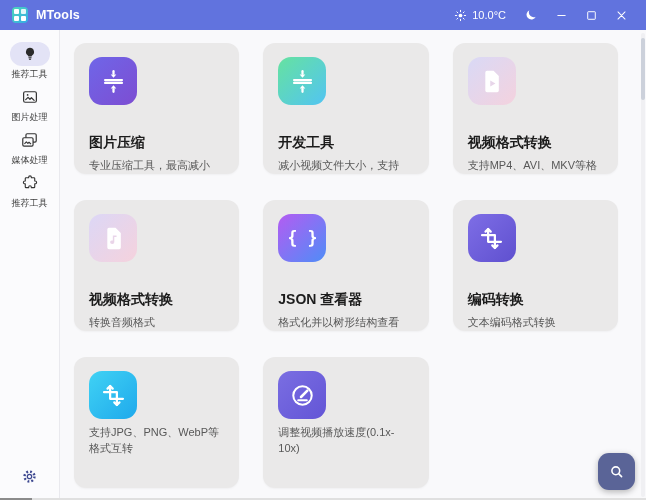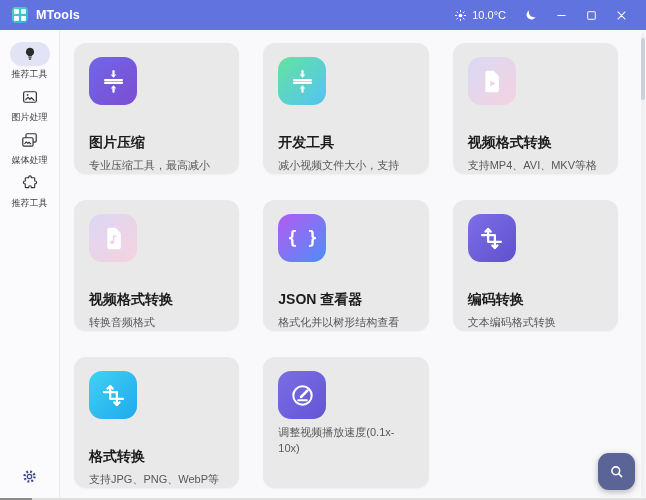"格式转换" div.card-title { html: <div>格式转换</div> -> none }
